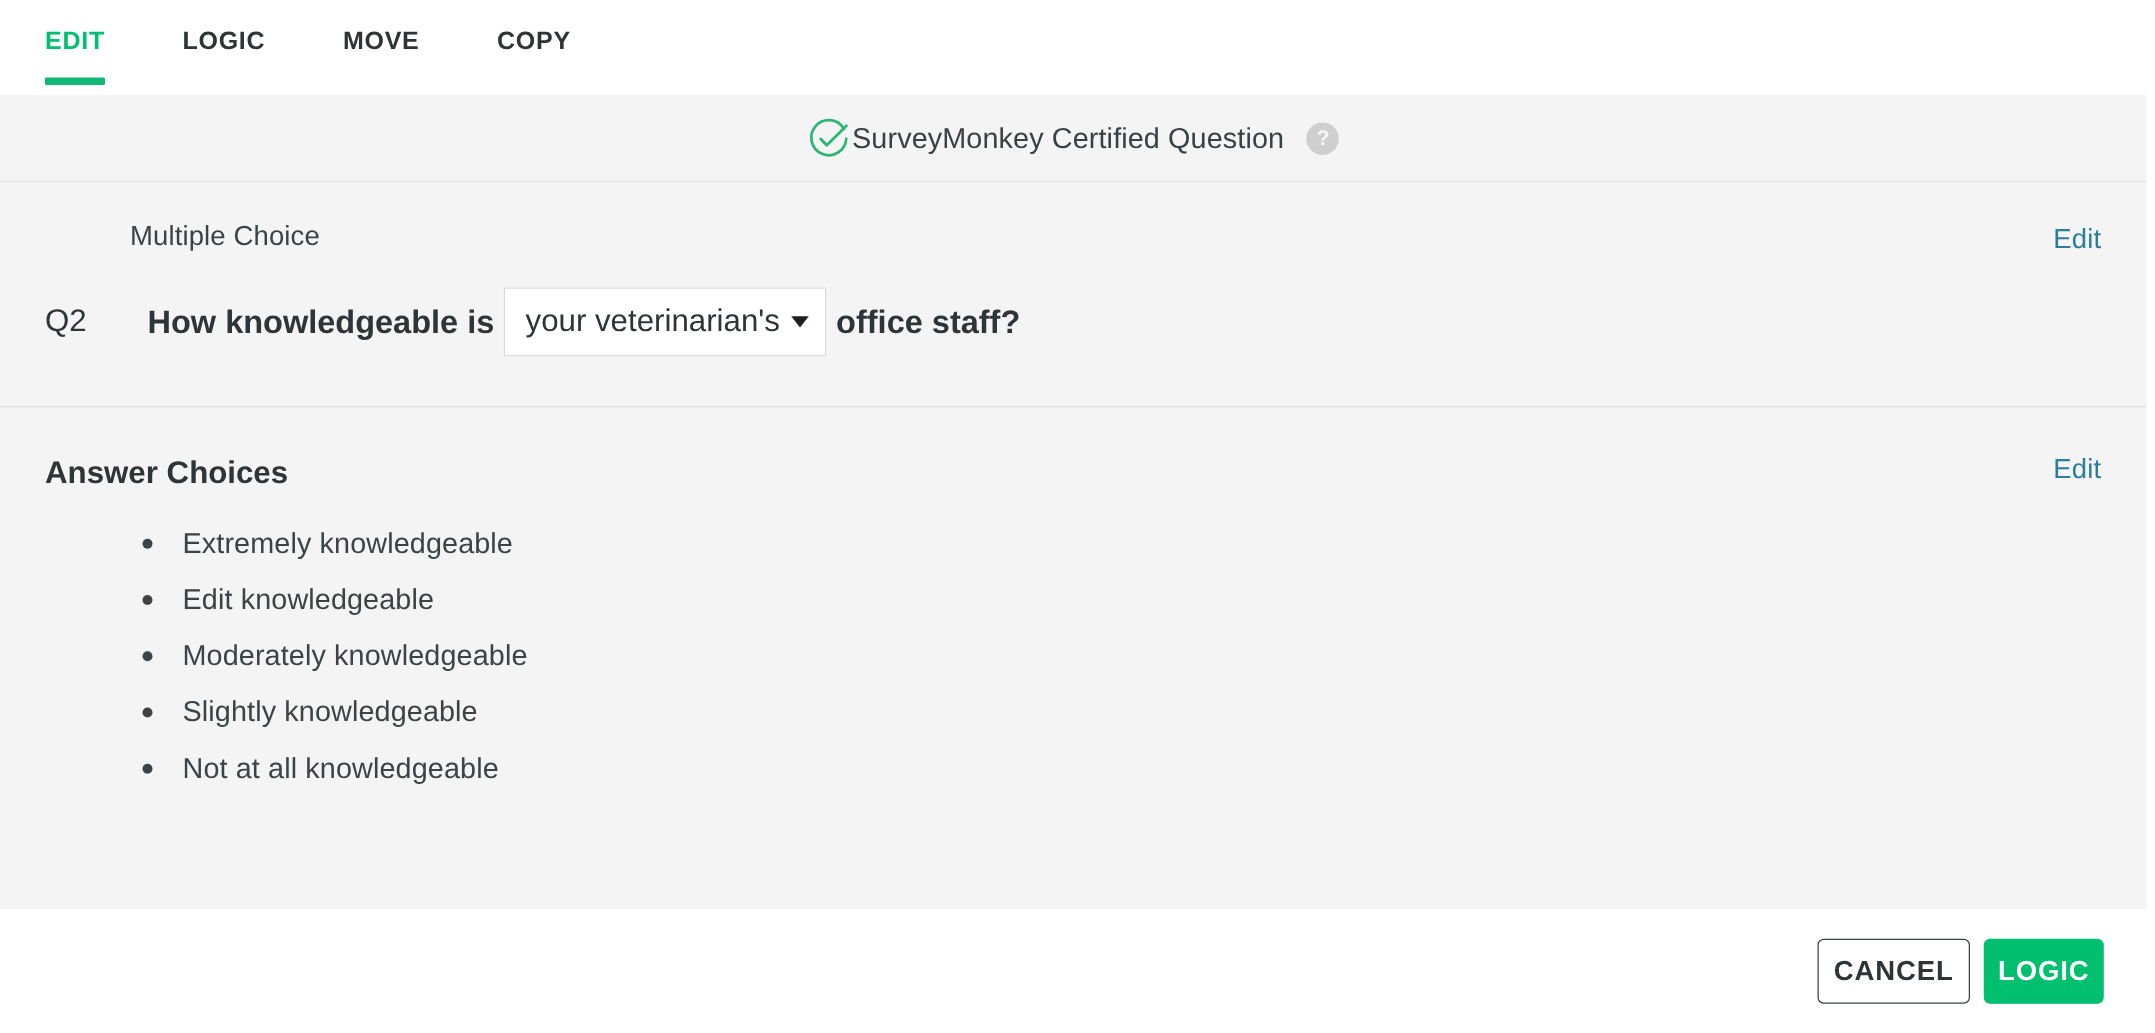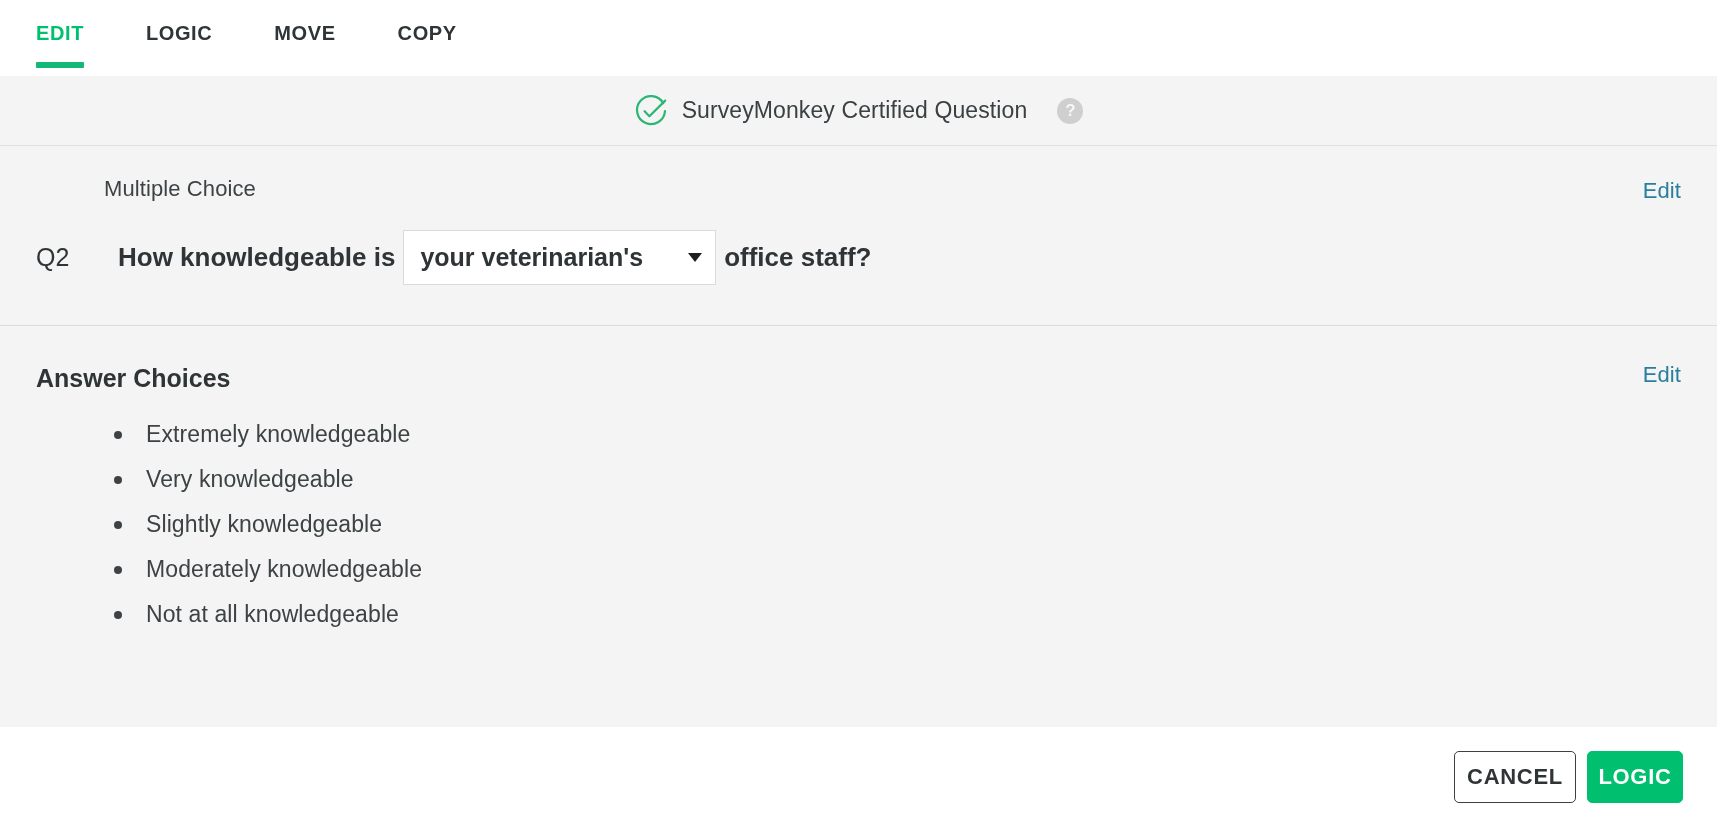"SurveyMonkey Certified Question" .certified-bar { gap: 14px -> 2px }
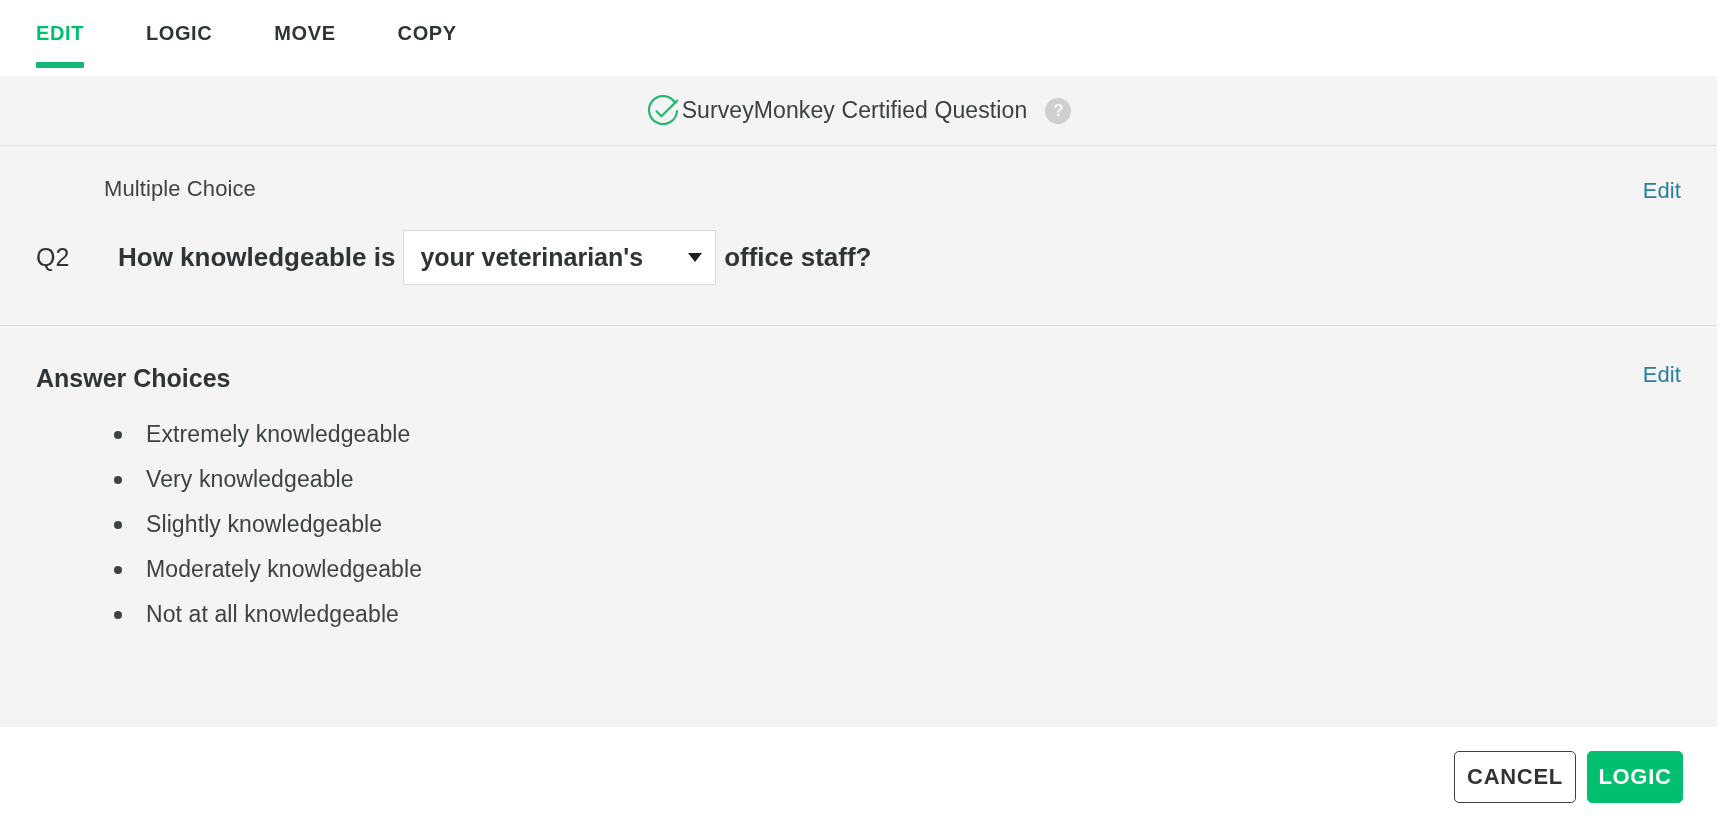"your veterinarian's" .pipe-select { font-weight: 700 -> 400; gap: 36px -> none }
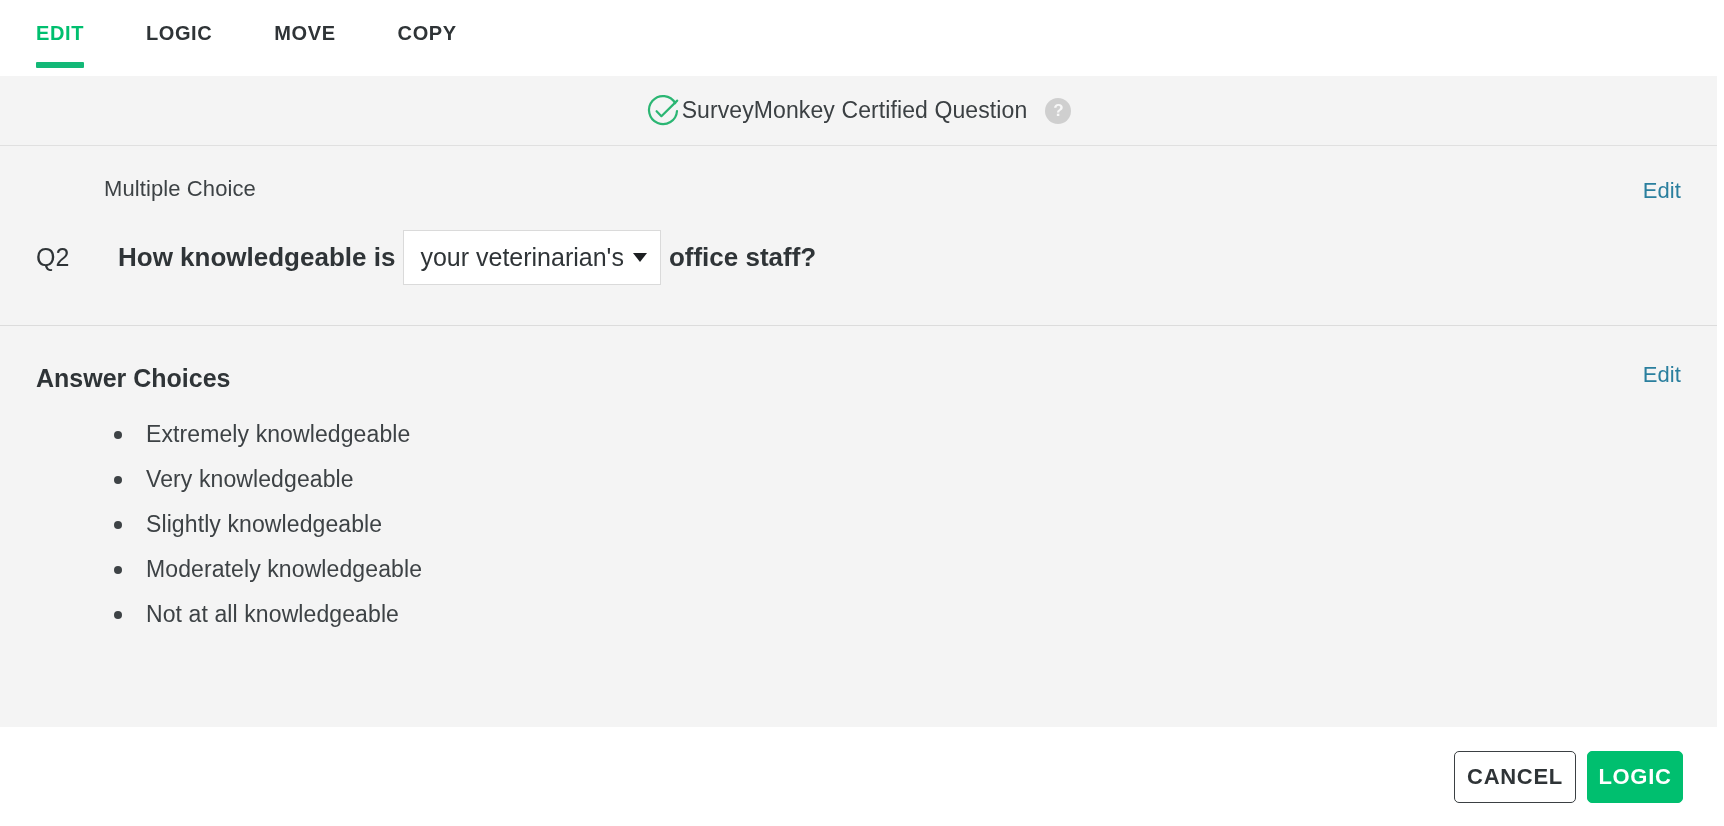"Very knowledgeable" li.choice-item { text: Very -> Edit }
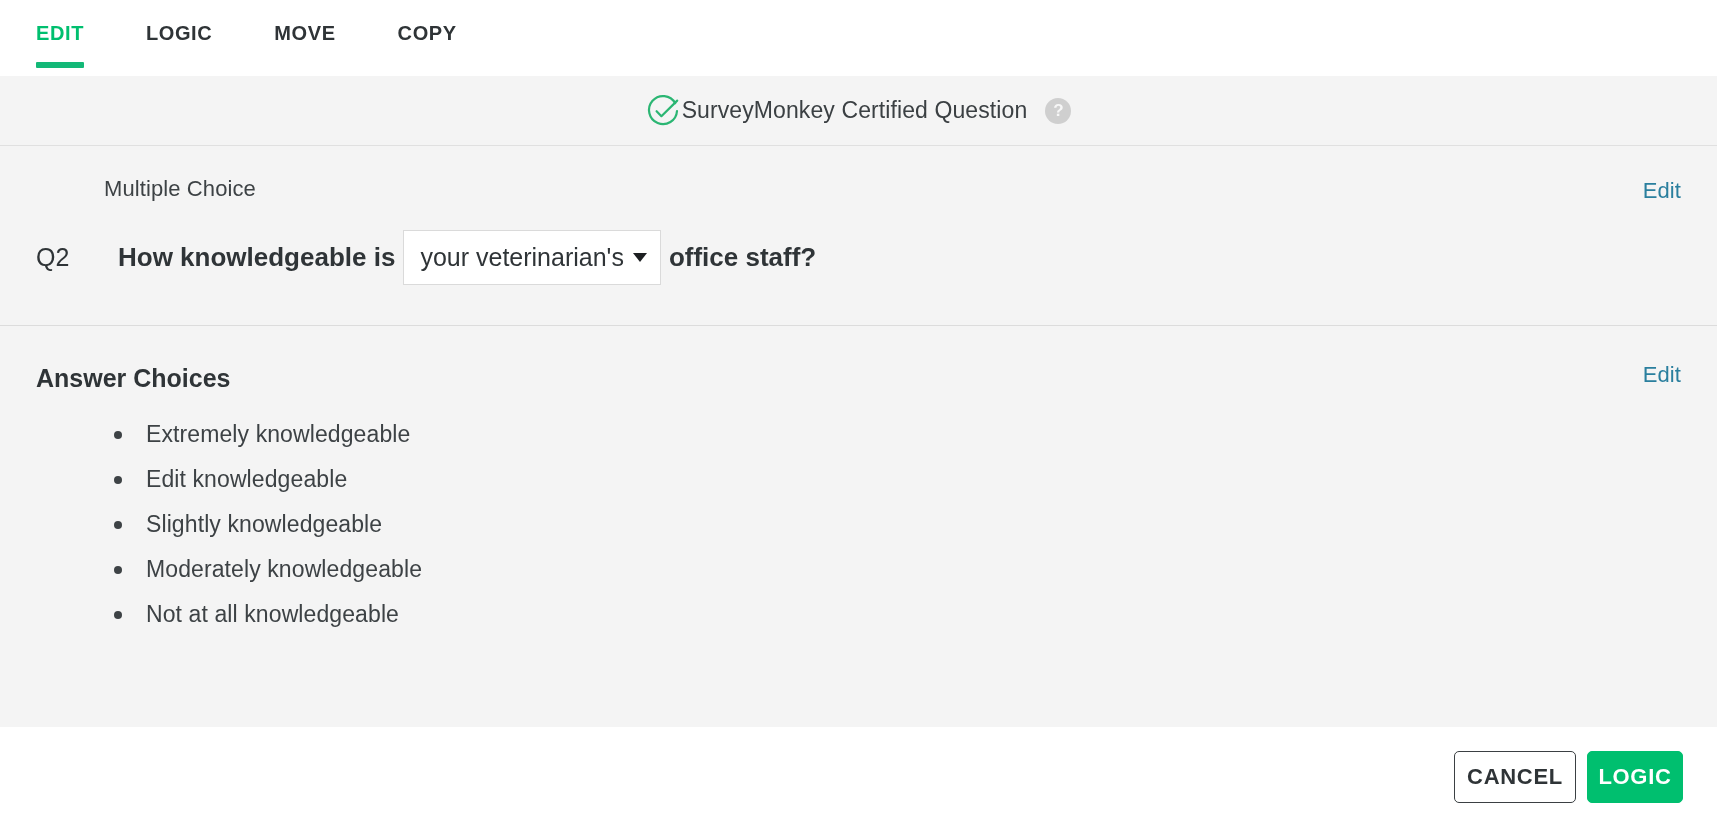"Slightly knowledgeable" li.choice-item { order: before "Moderately knowledgeable" -> after "Moderately knowledgeable" }
